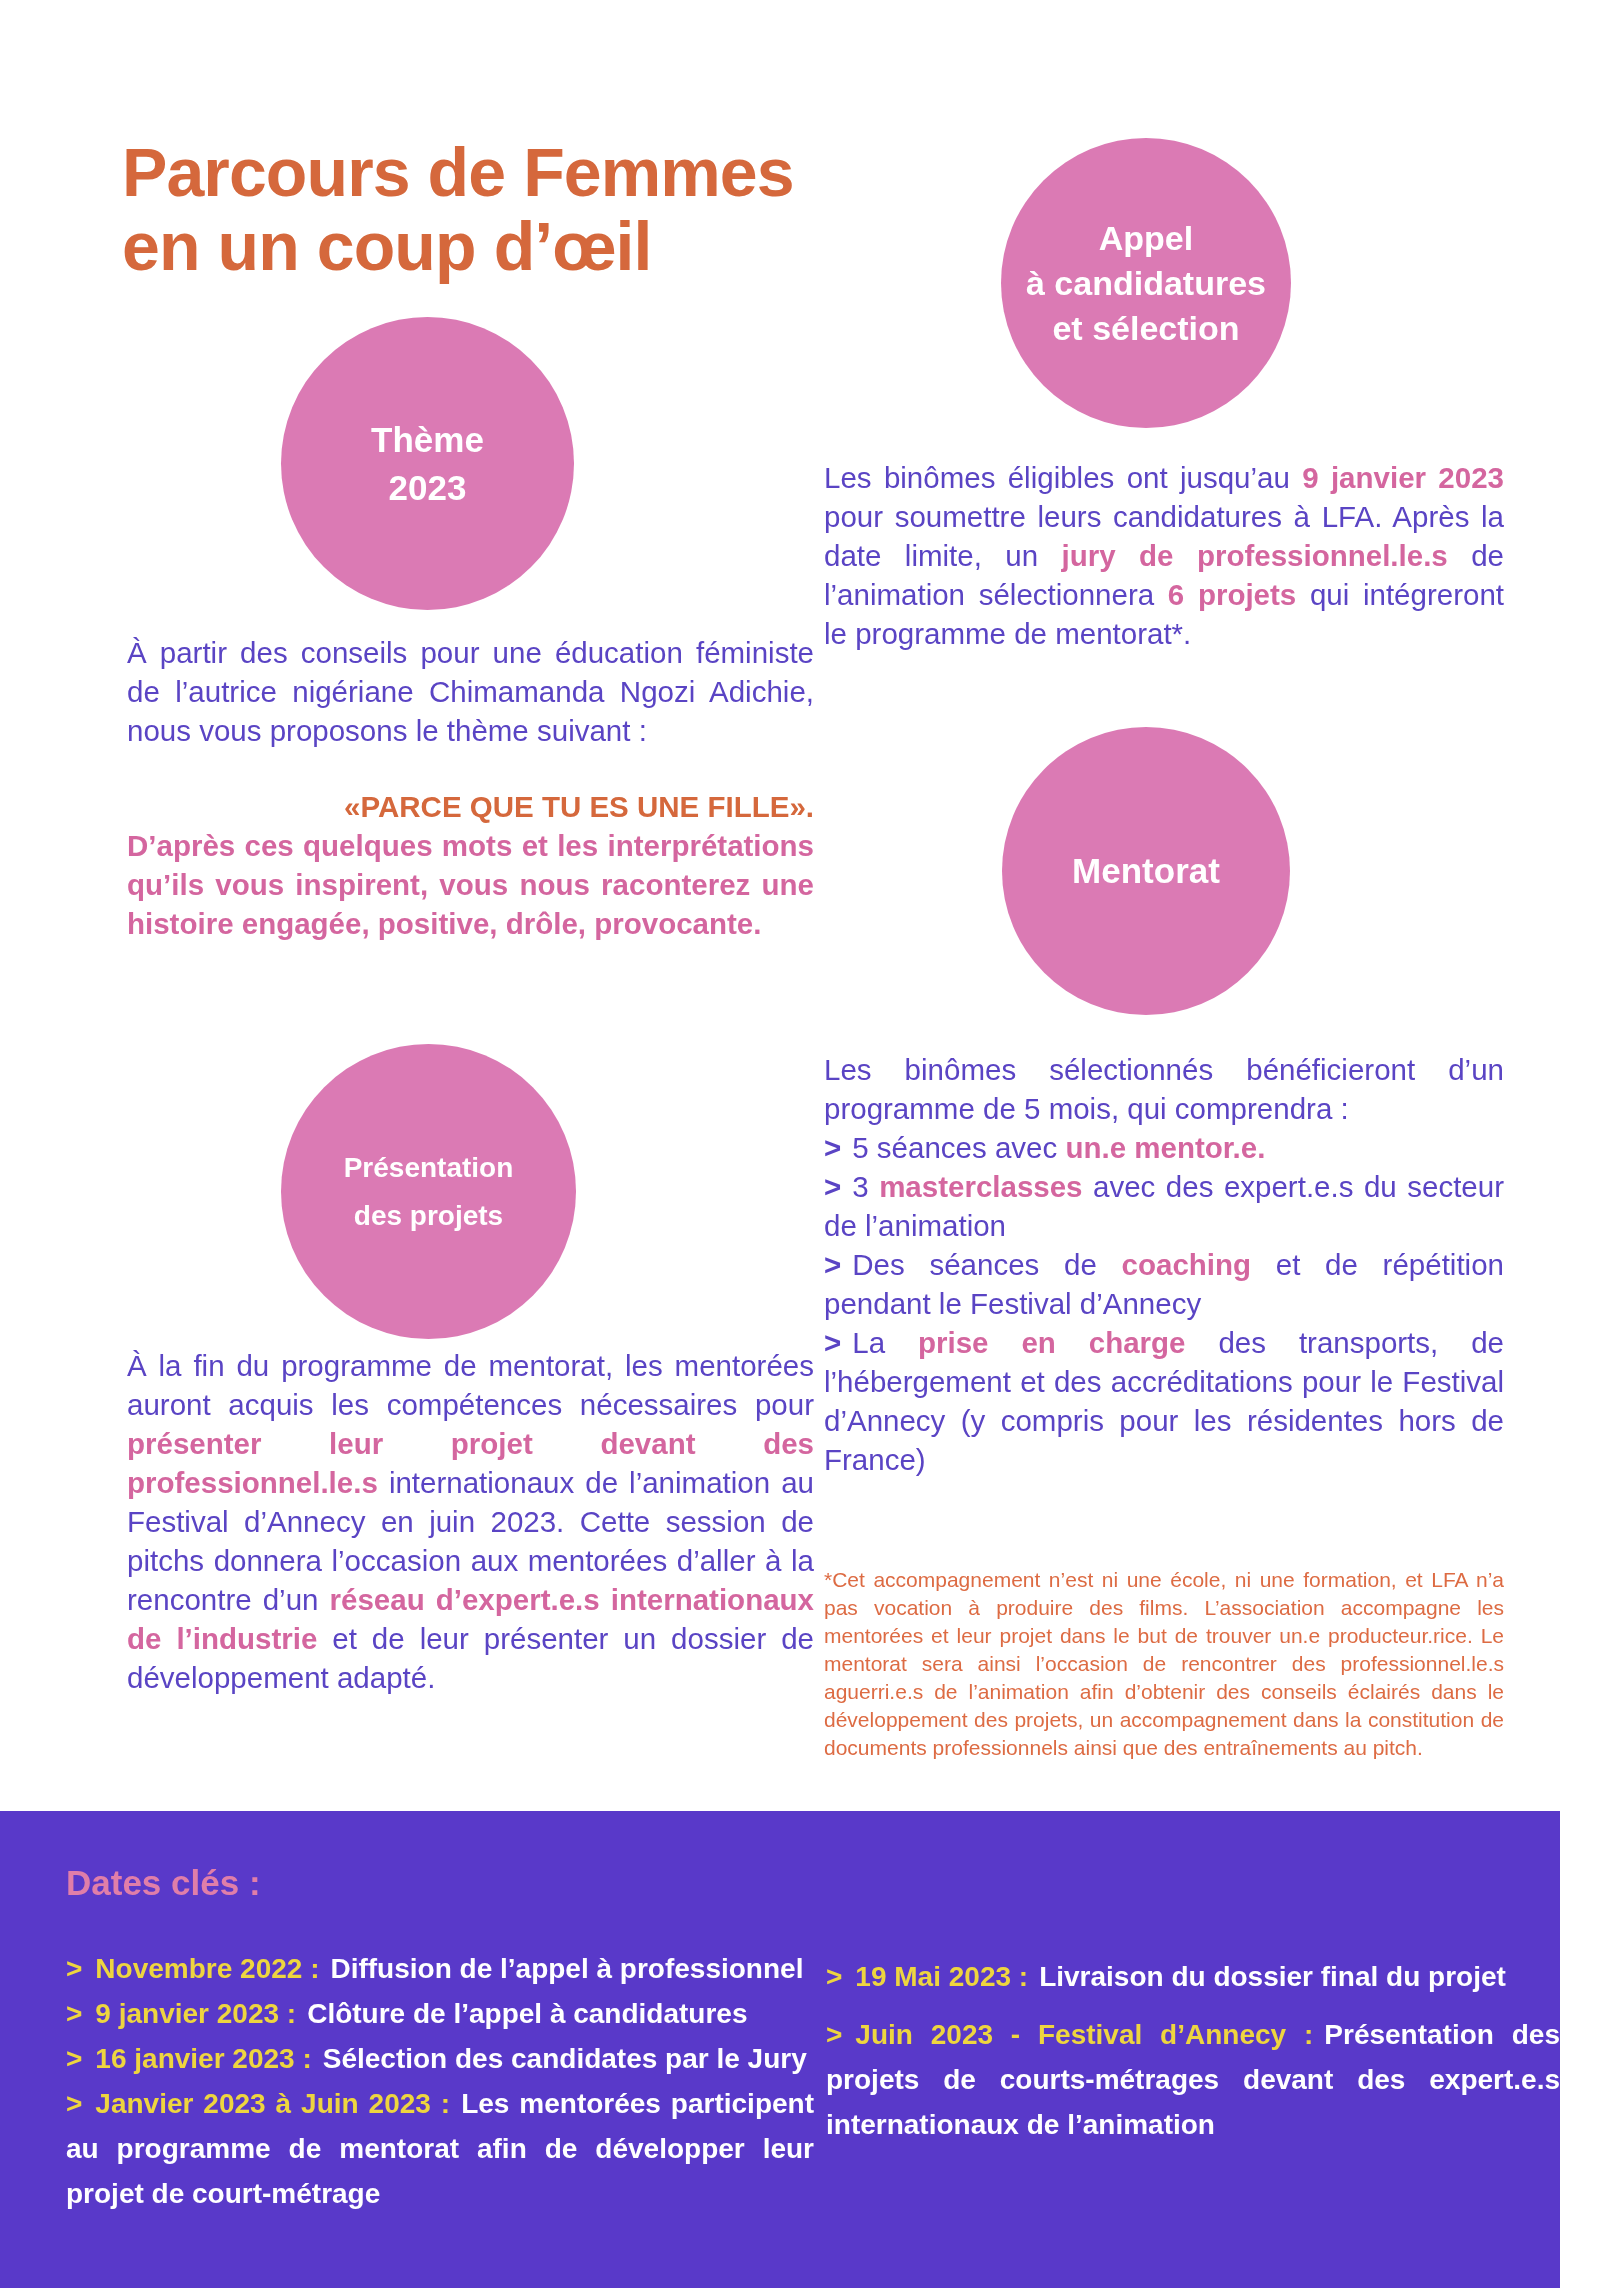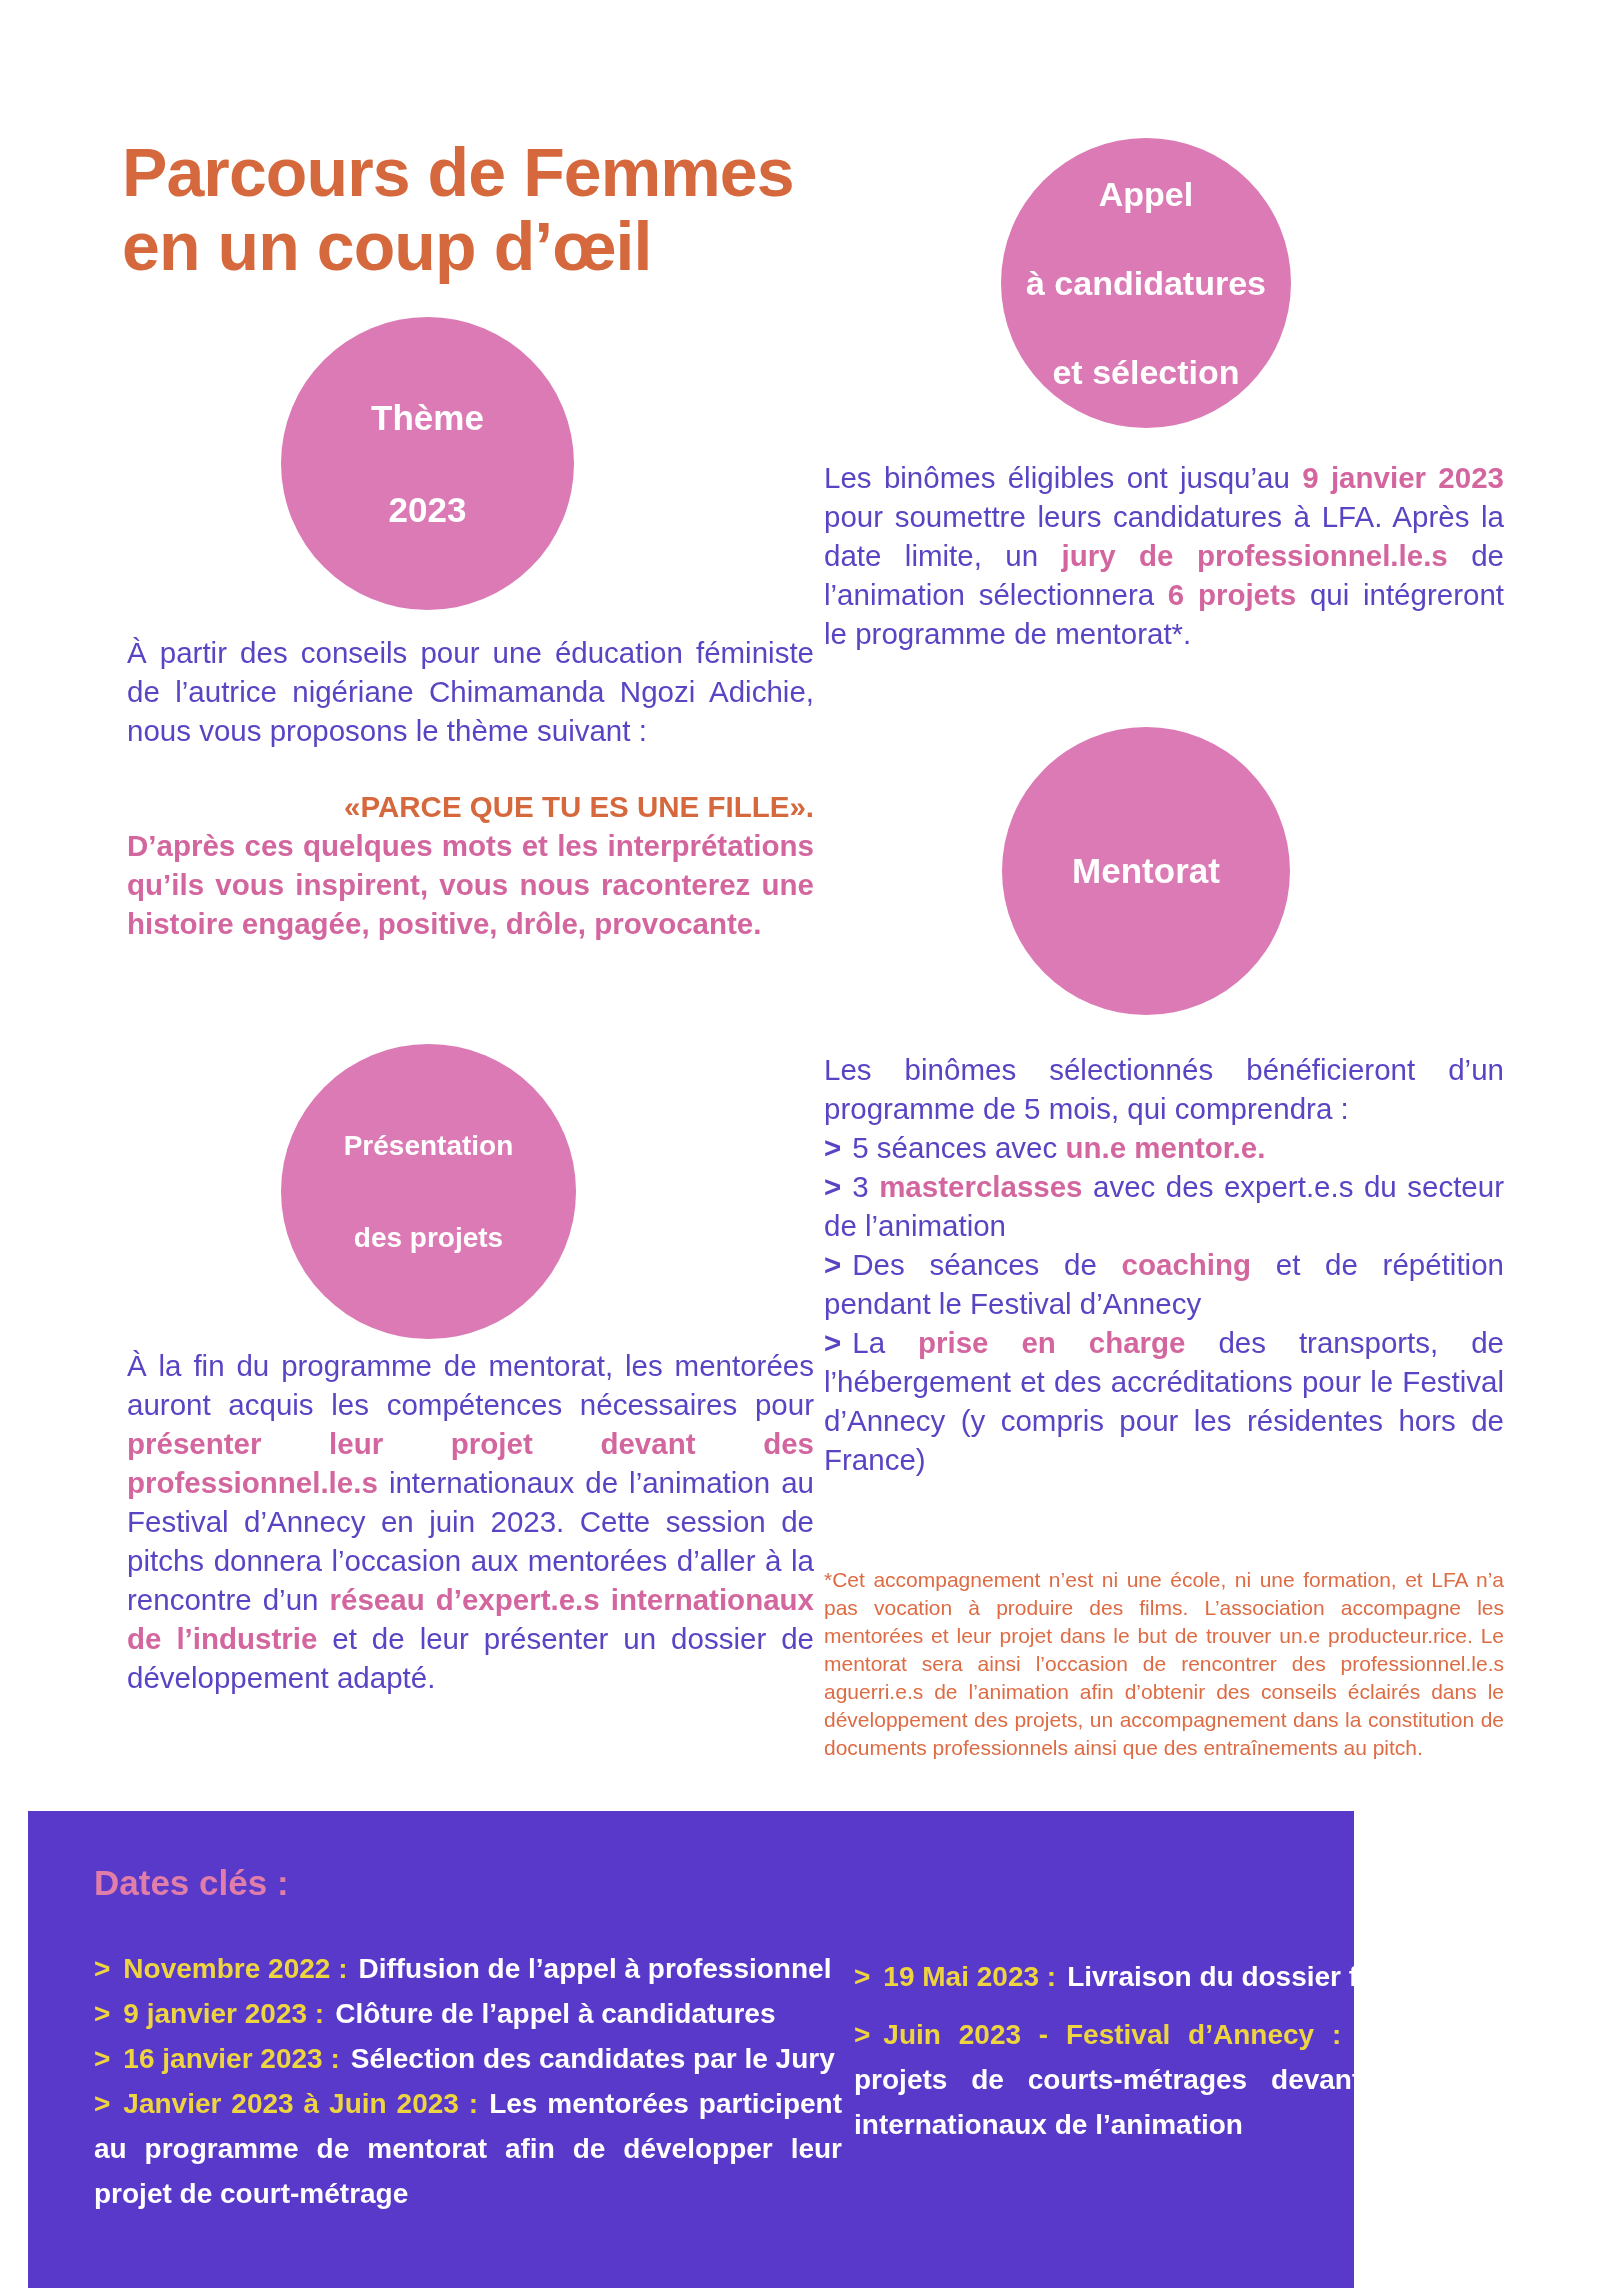"Appel" .circle { gap: 44px -> none }
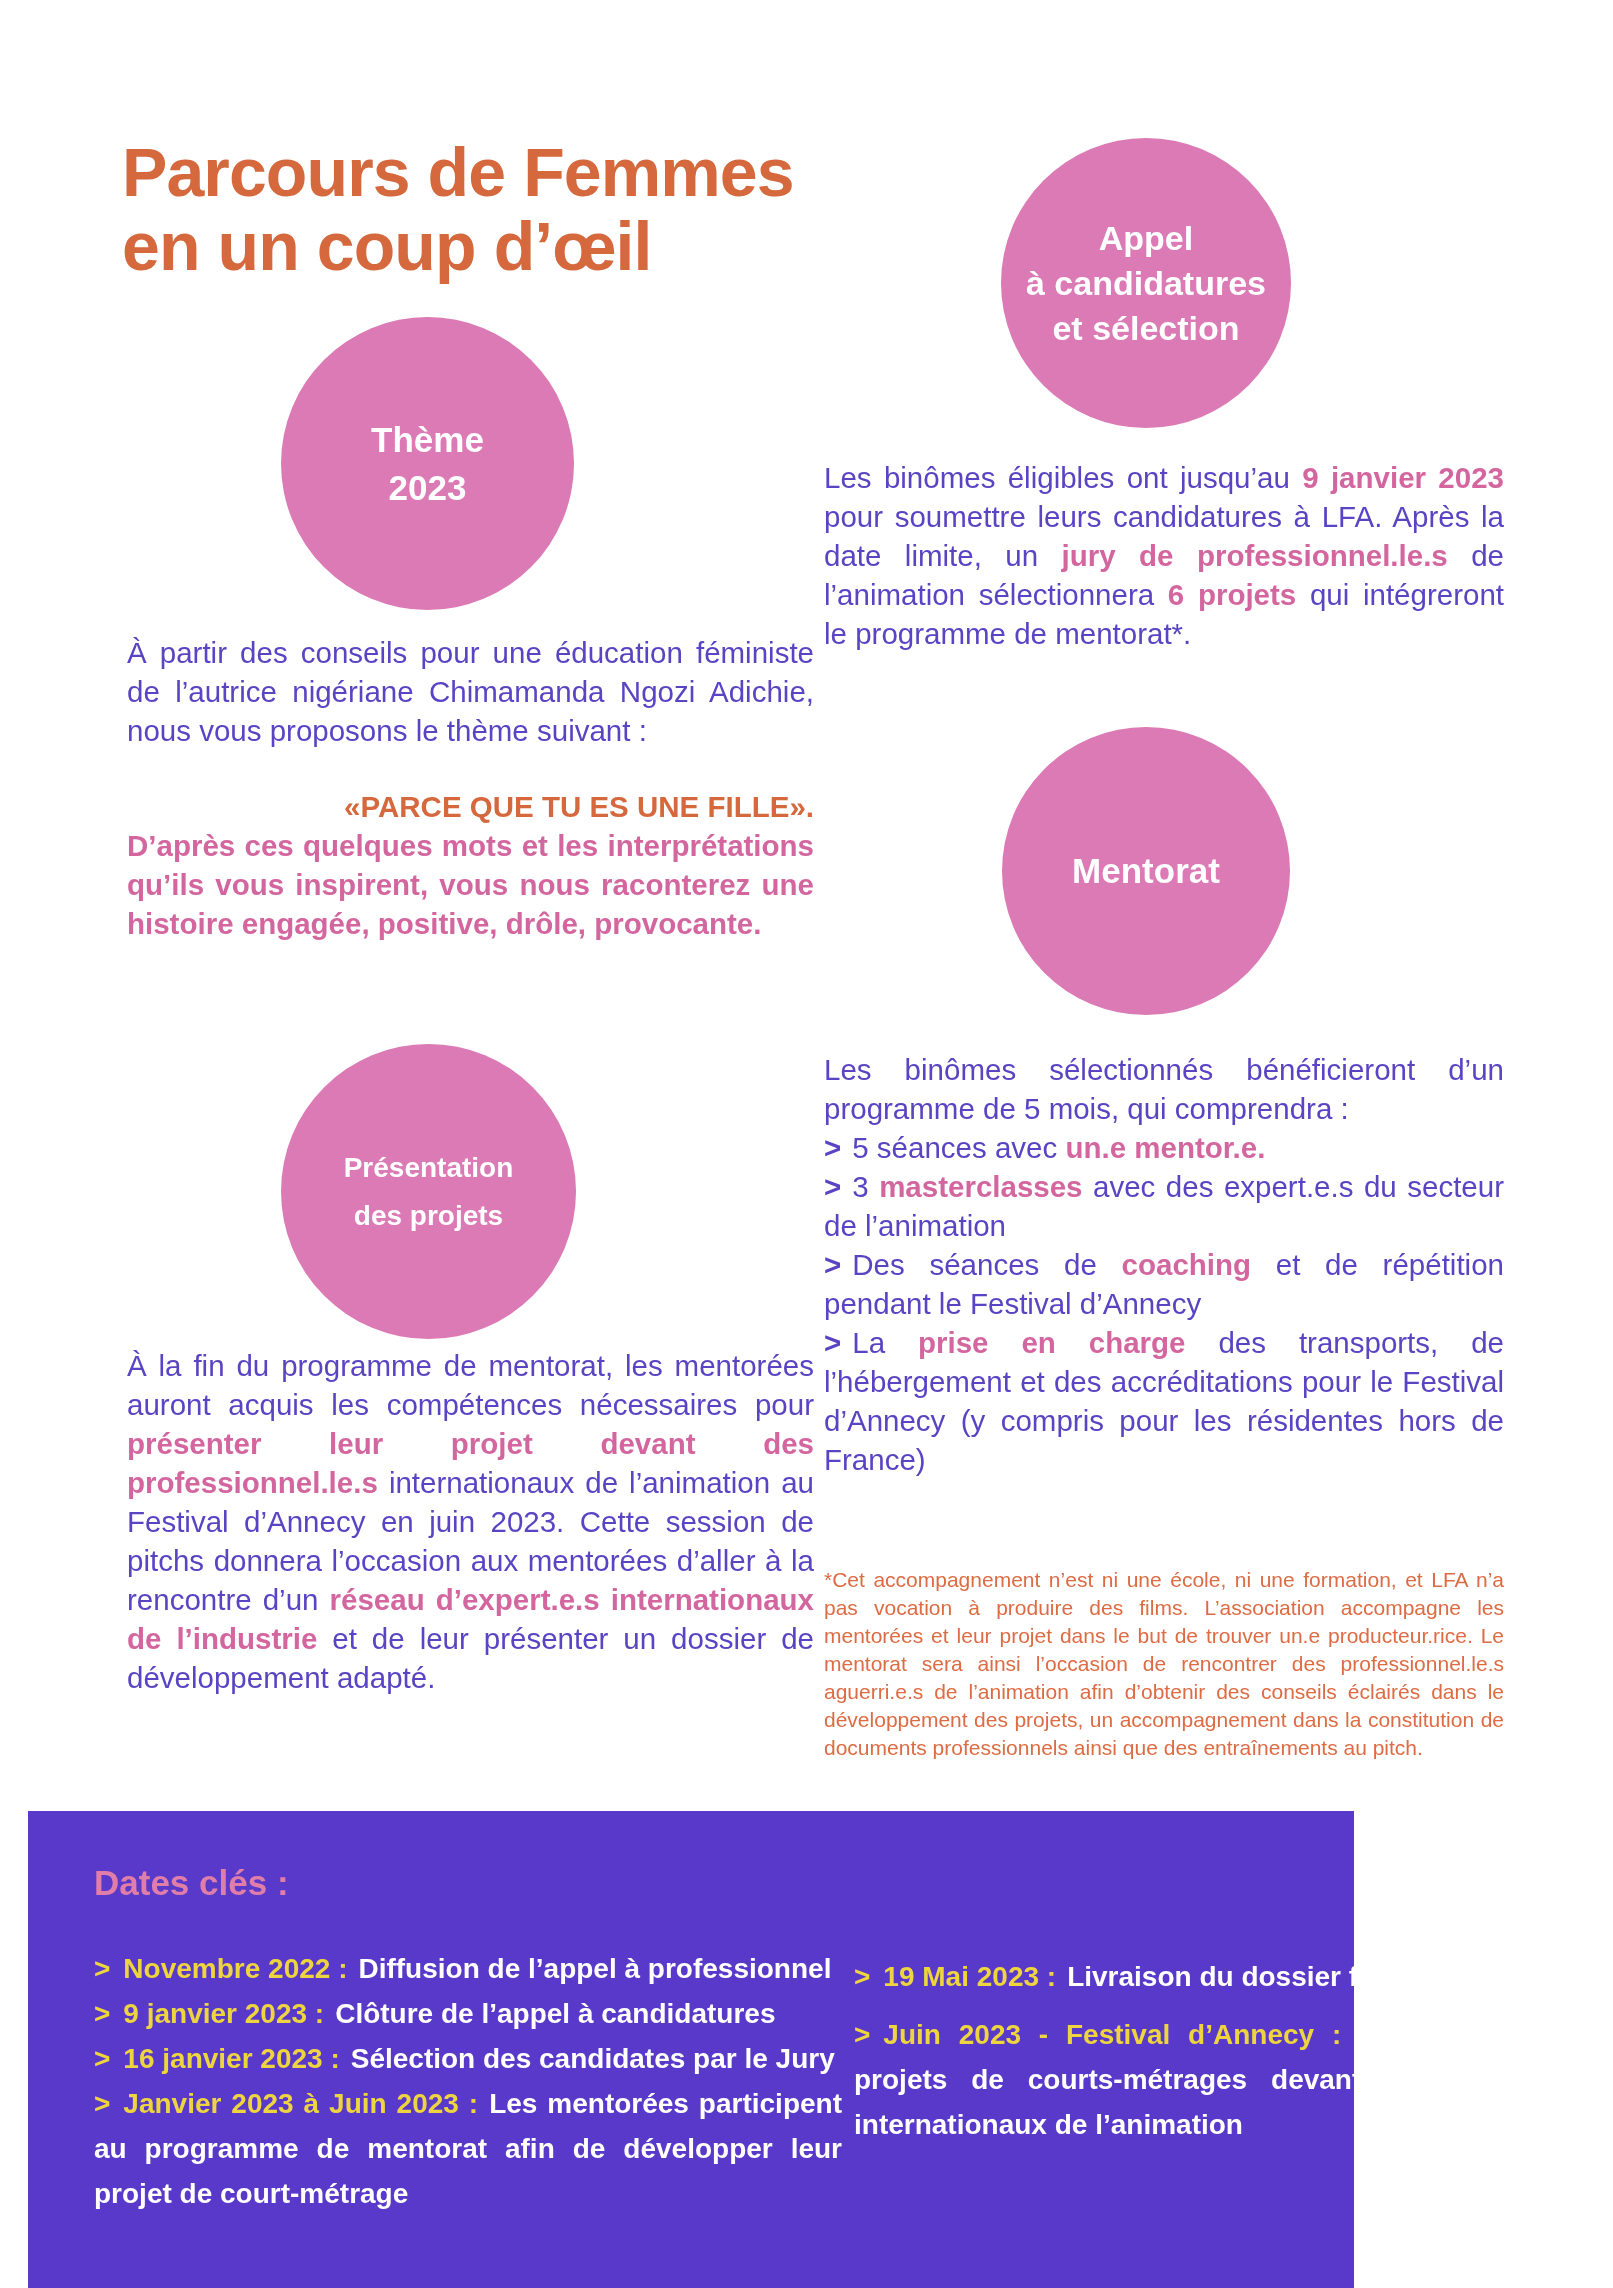"Dates clés :" .footer { margin-left: 28px -> none; width: 1326px -> 1560px }
